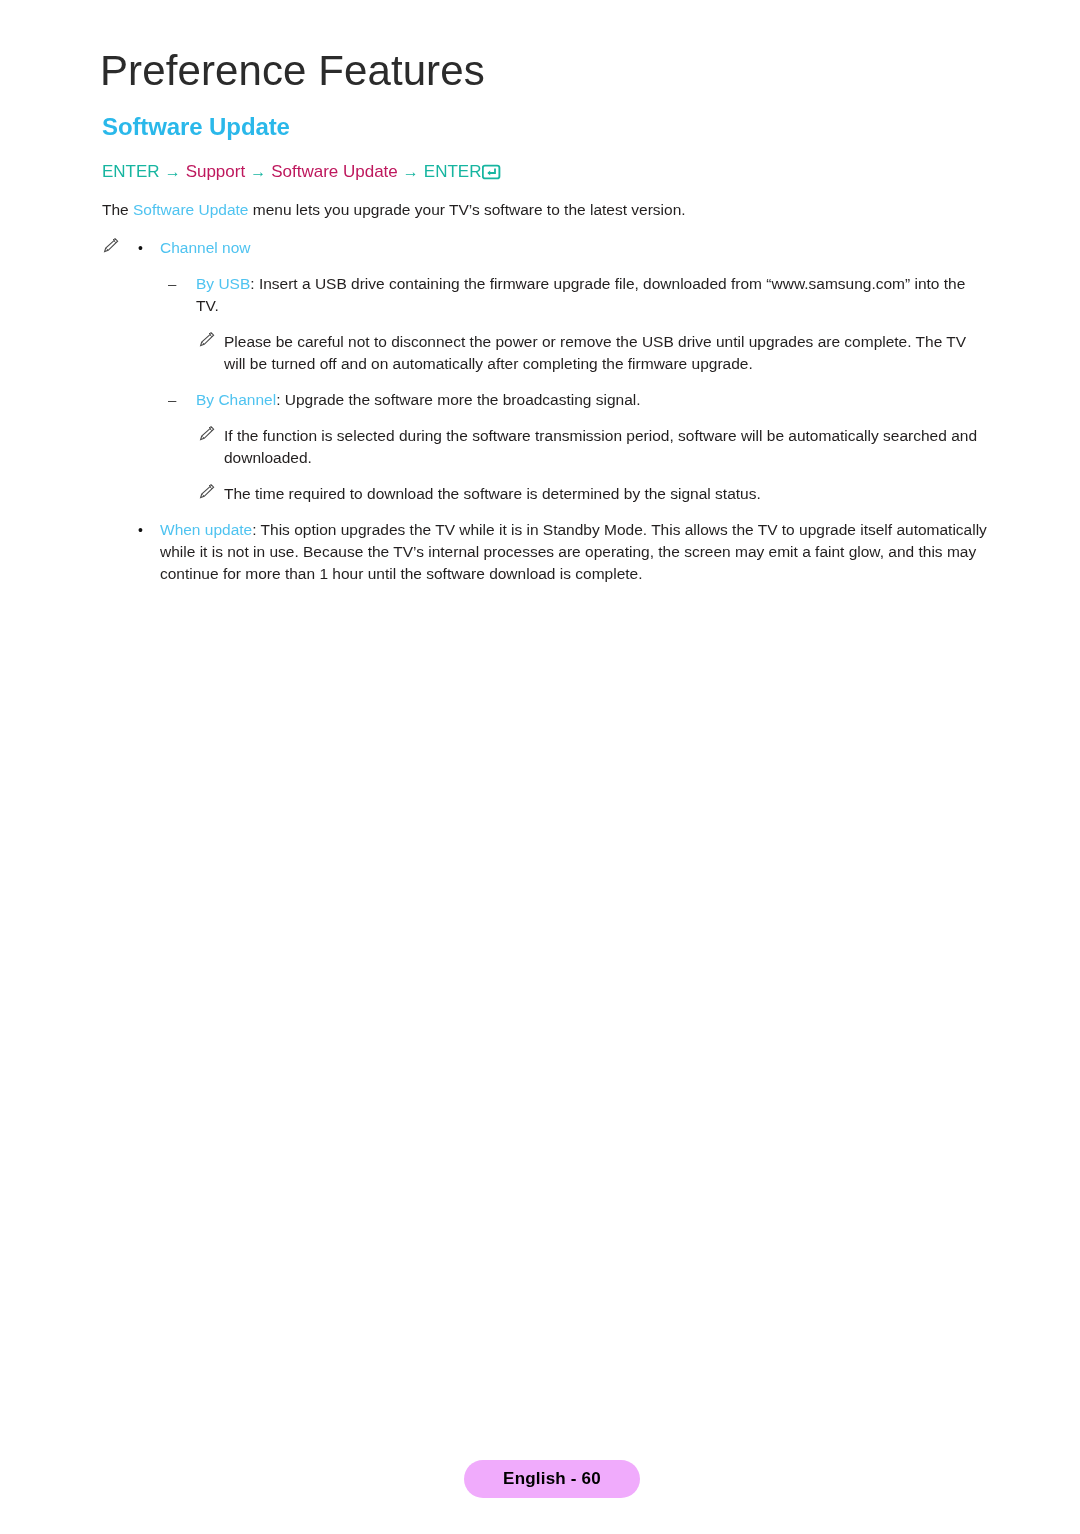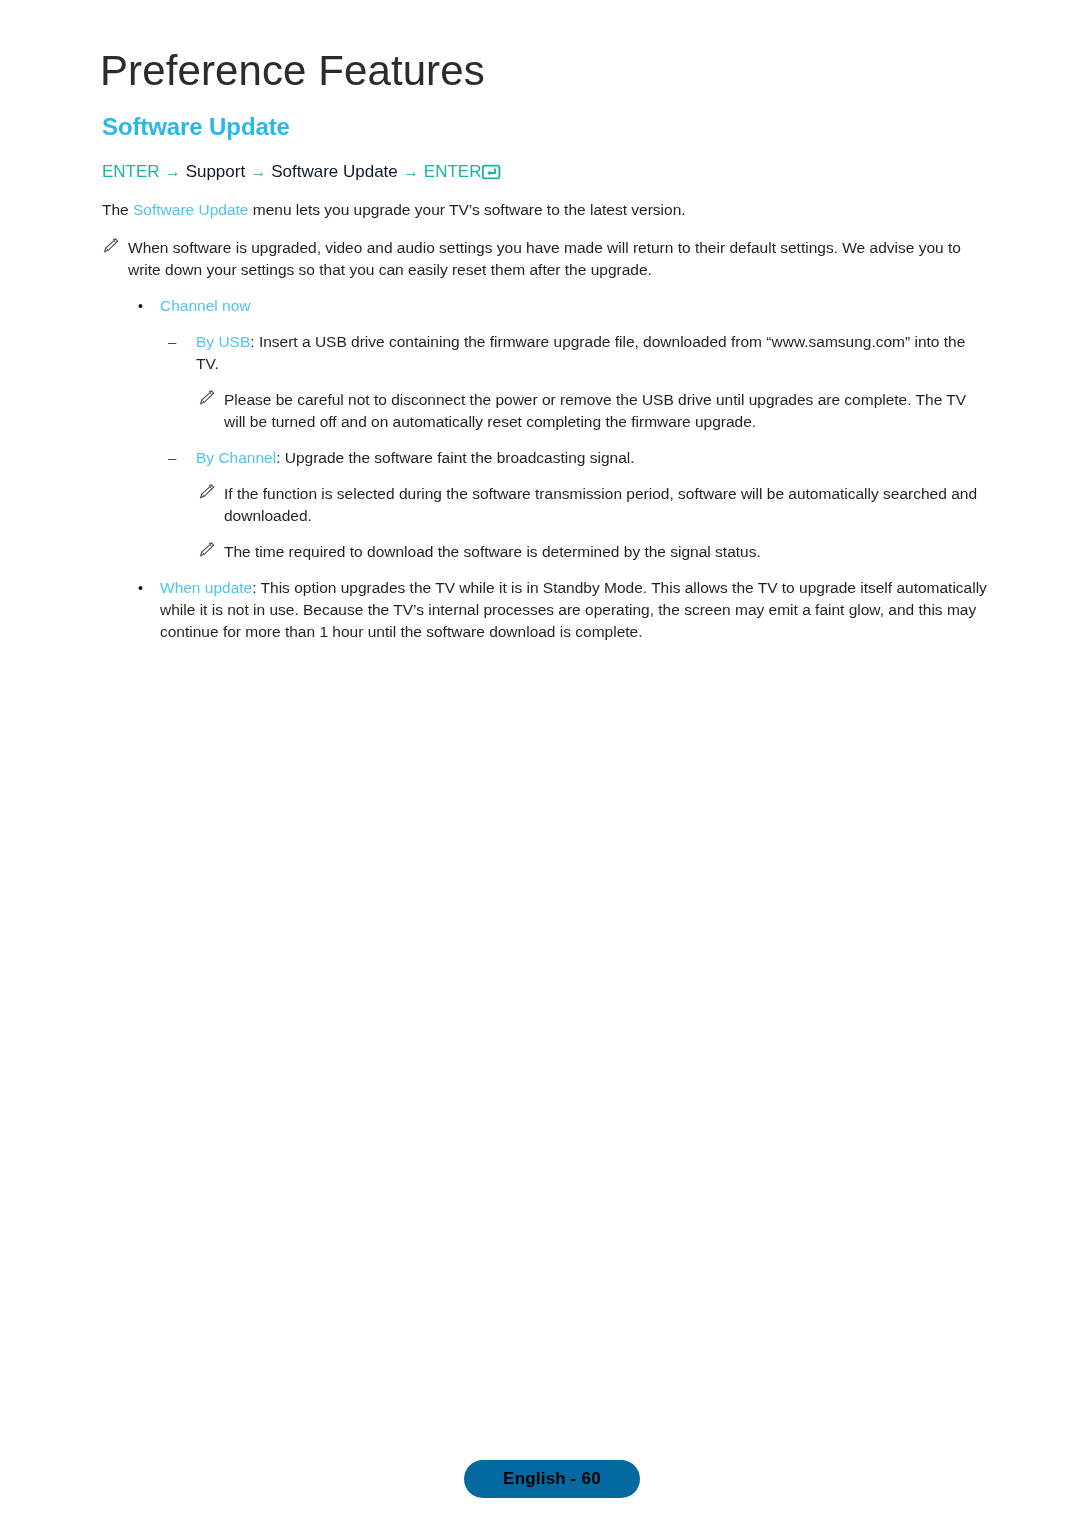"Support" .menu-path .mp-blue { color: #0f172a -> #be185d }
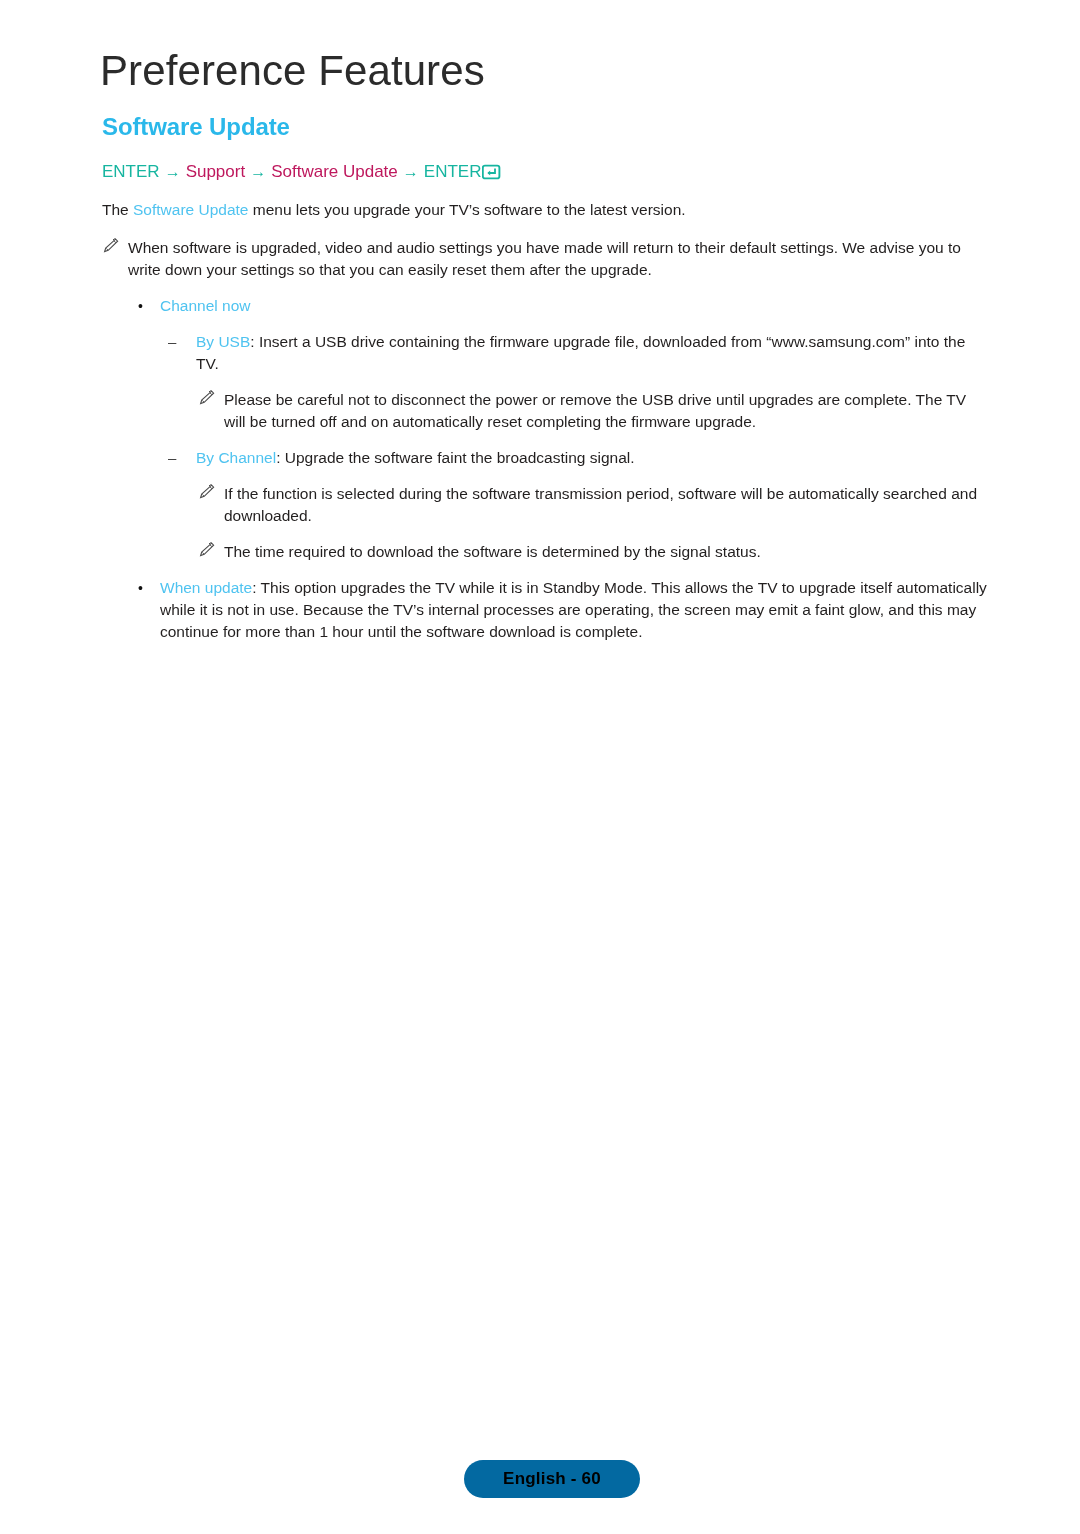"When software is upgraded, video" span { html: <span>When software is upgraded, video and audio settings you have made will return to their default settings. We advise you to write down your settings so that you can easily reset them after the upgrade.</span> -> none }
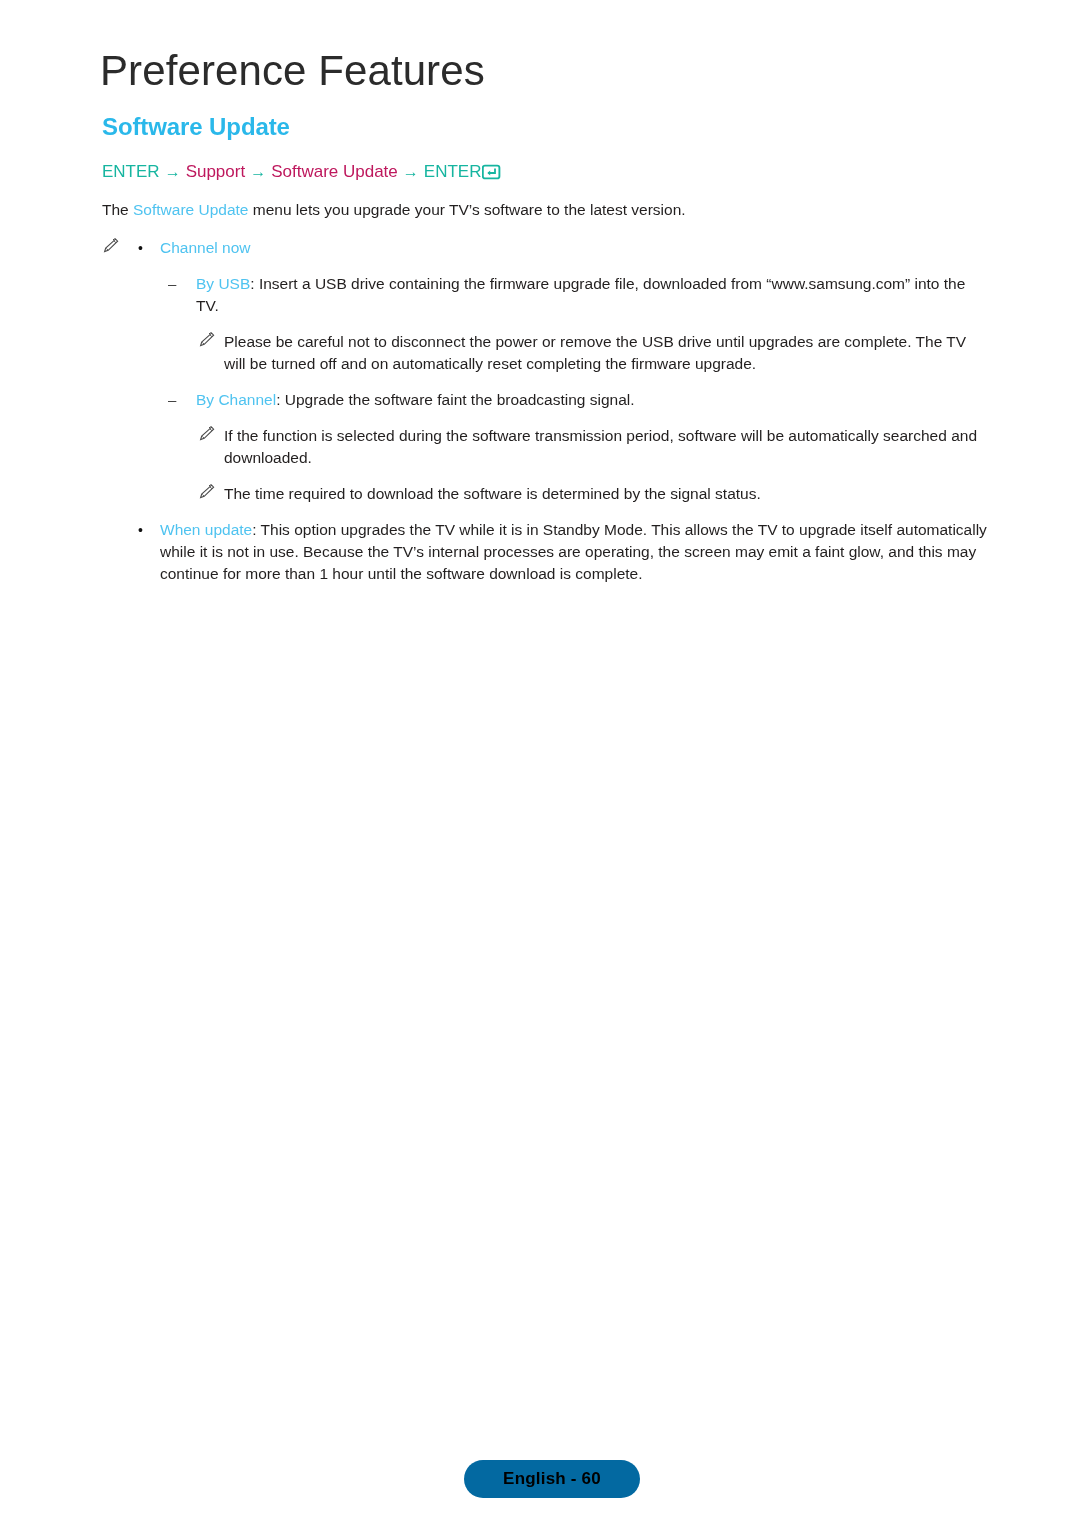"Please be careful not to" span { text: reset -> after }
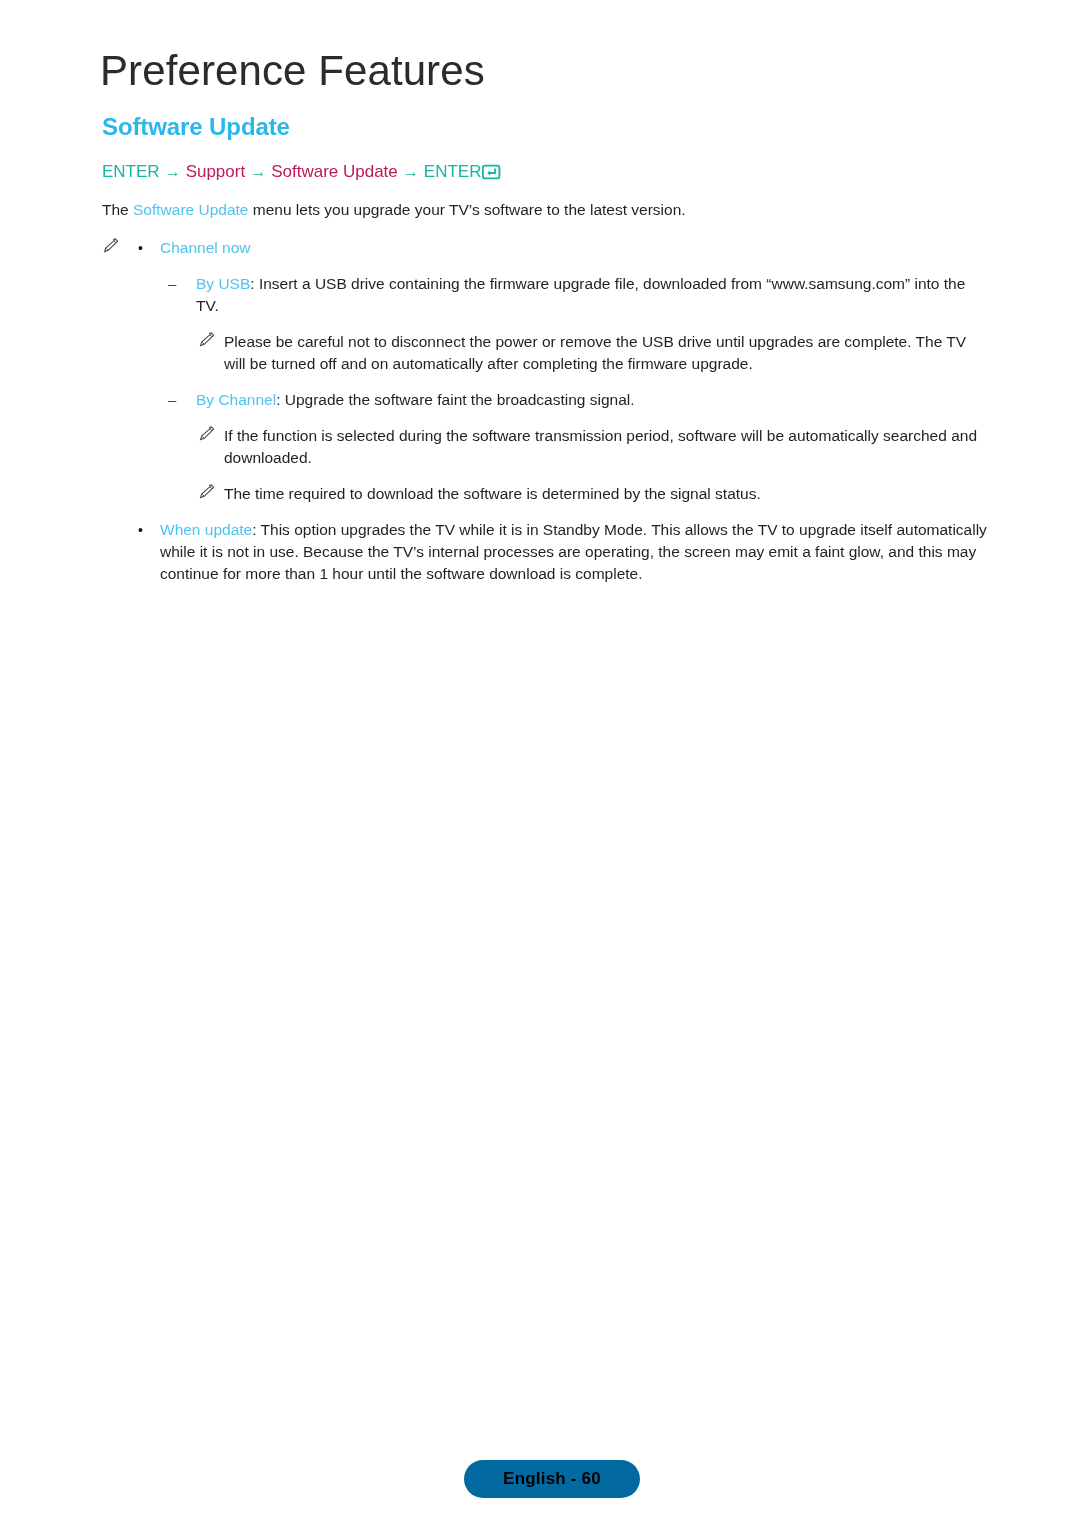": Upgrade the software faint" span { text: faint -> more }
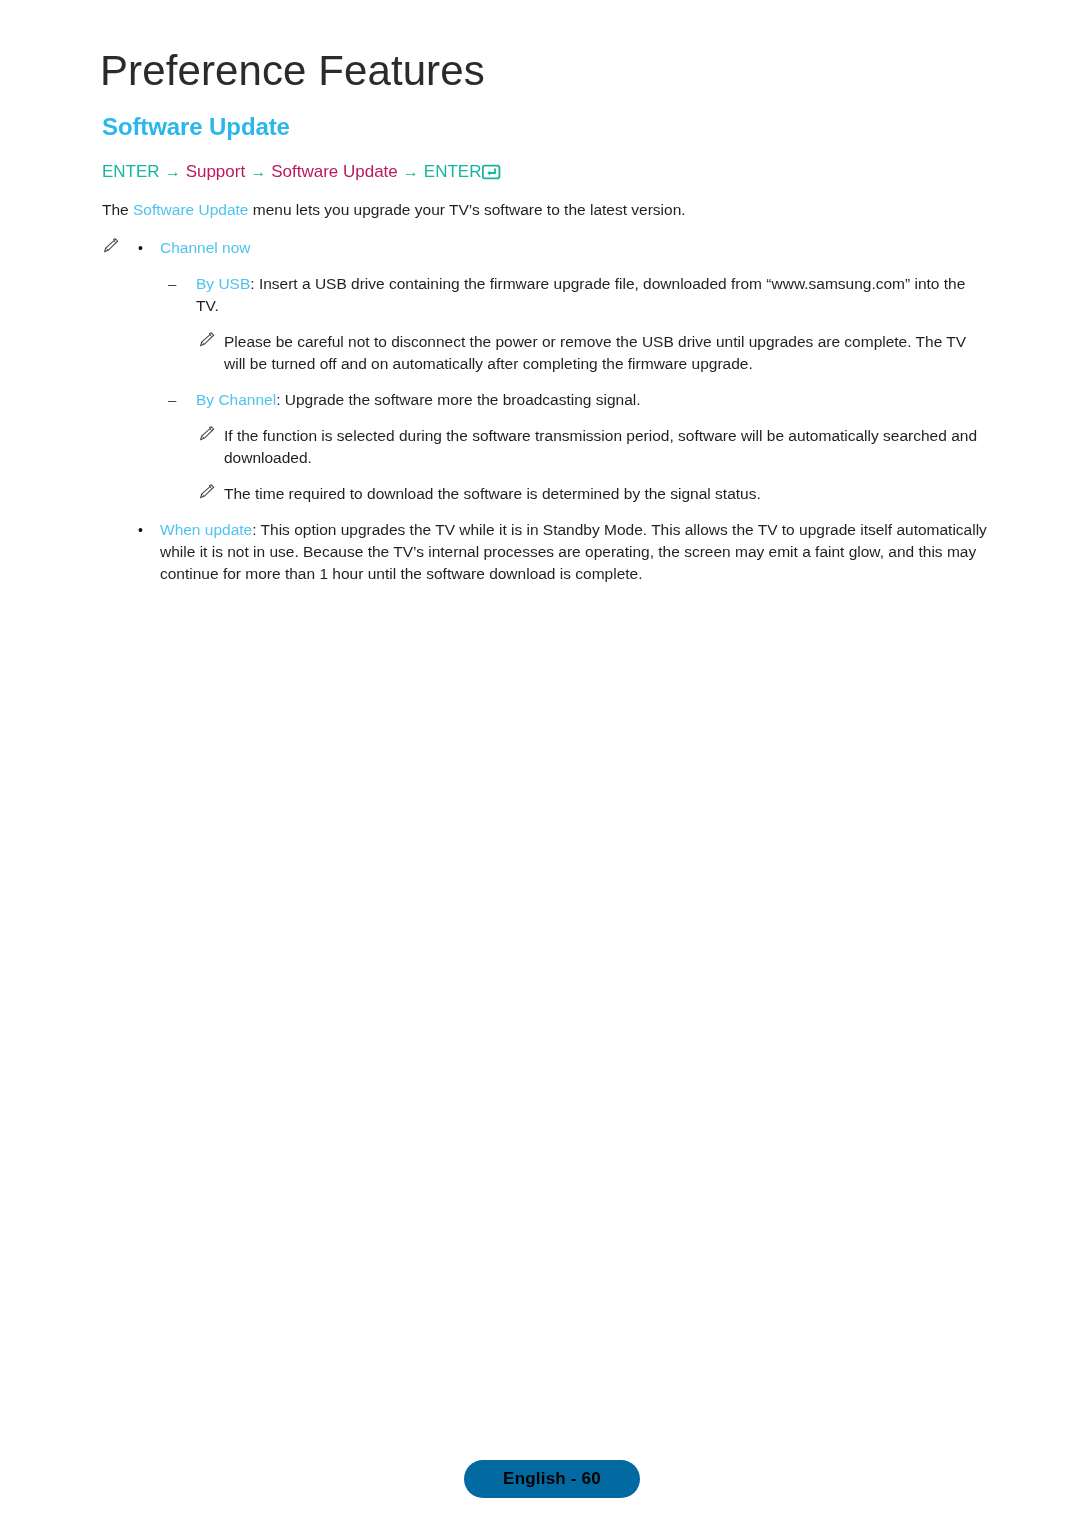"English - 60" .footer-badge { background: #0369a1 -> #f0abfc }
